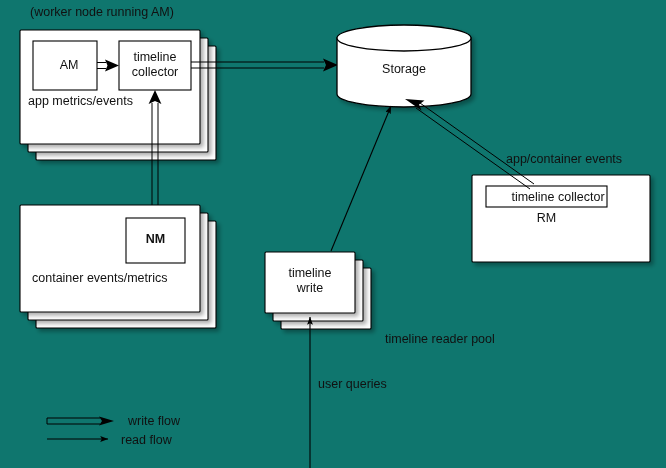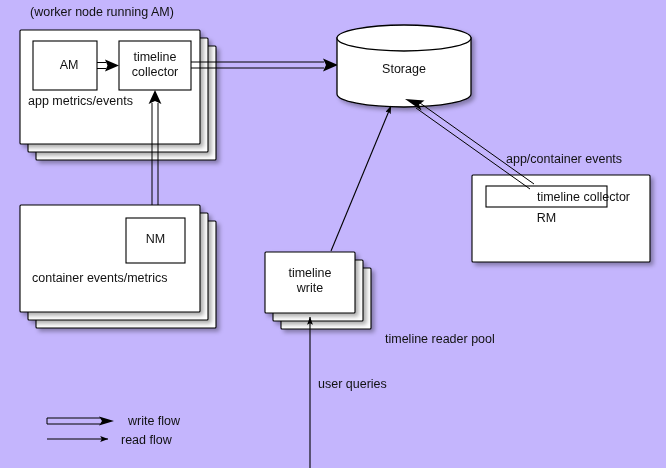"(worker node running AM)" #canvas { background: #c4b5fd -> #0f766e }
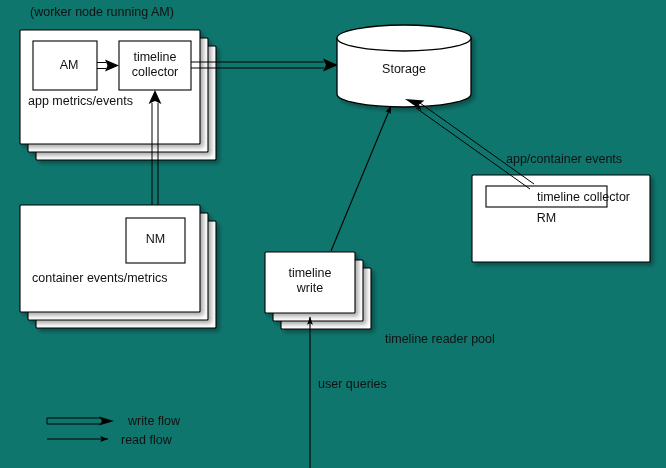"timeline collector" div.boxtext { text-align: right -> none }
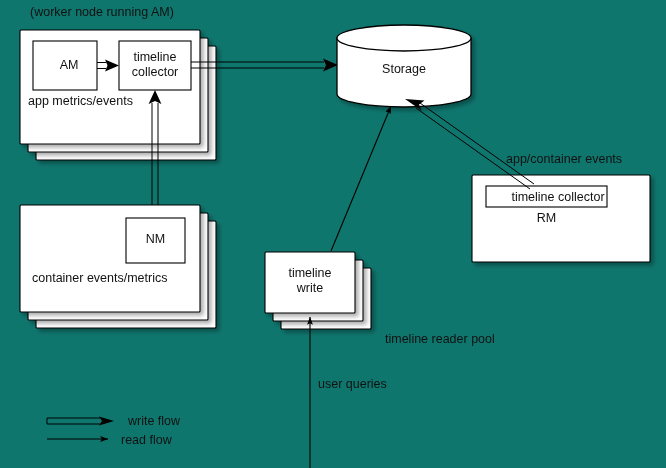"NM" div.boxtext { font-weight: none -> bold }
